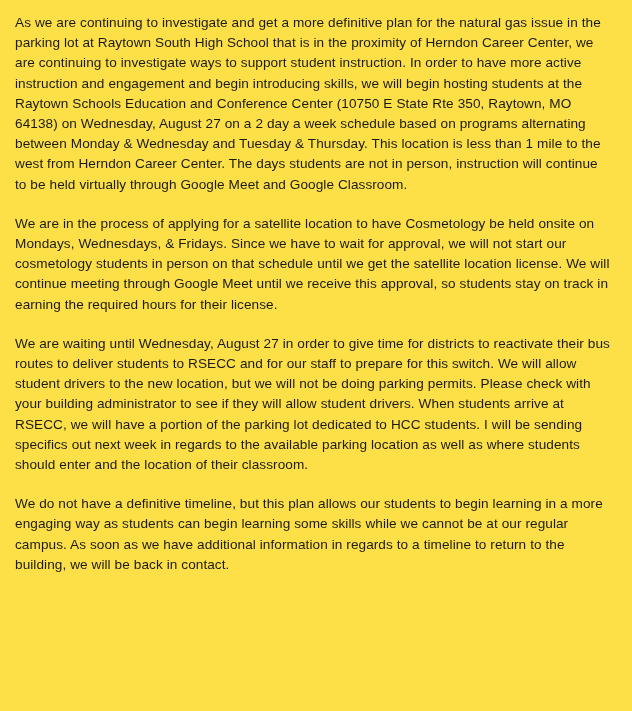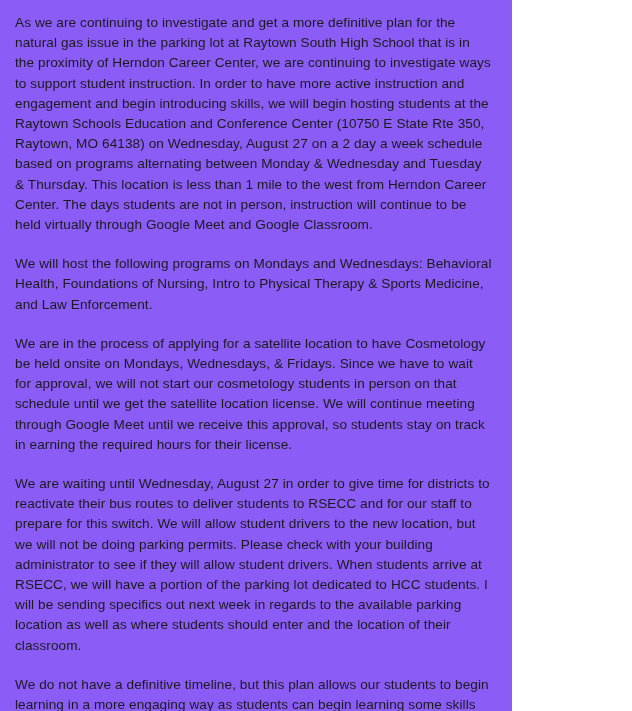"As we are continuing to" .page { background: #8b5cf6 -> #fde047; width: 512px -> 632px }
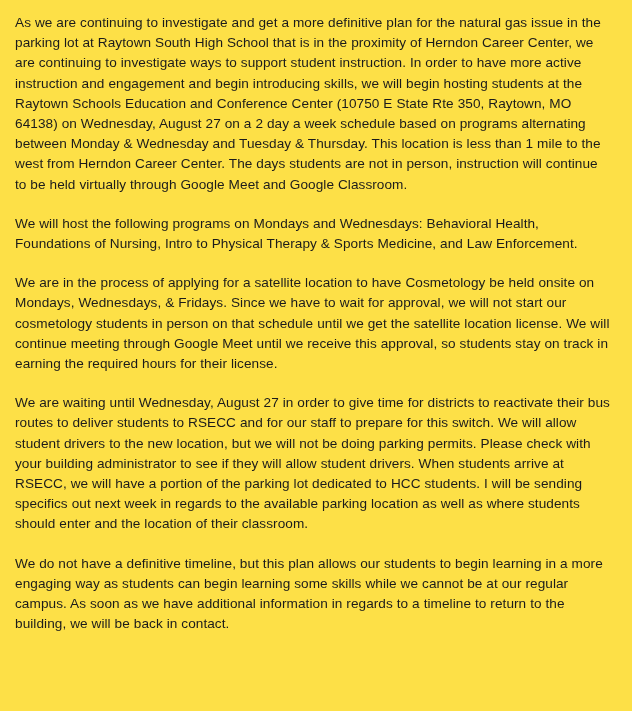"We will host the following" p.para { html: <p>We will host the following programs on Mondays and Wednesdays: Behavioral Health, Foundations of Nursing, Intro to Physical Therapy &amp; Sports Medicine, and Law Enforcement.</p> -> none }
